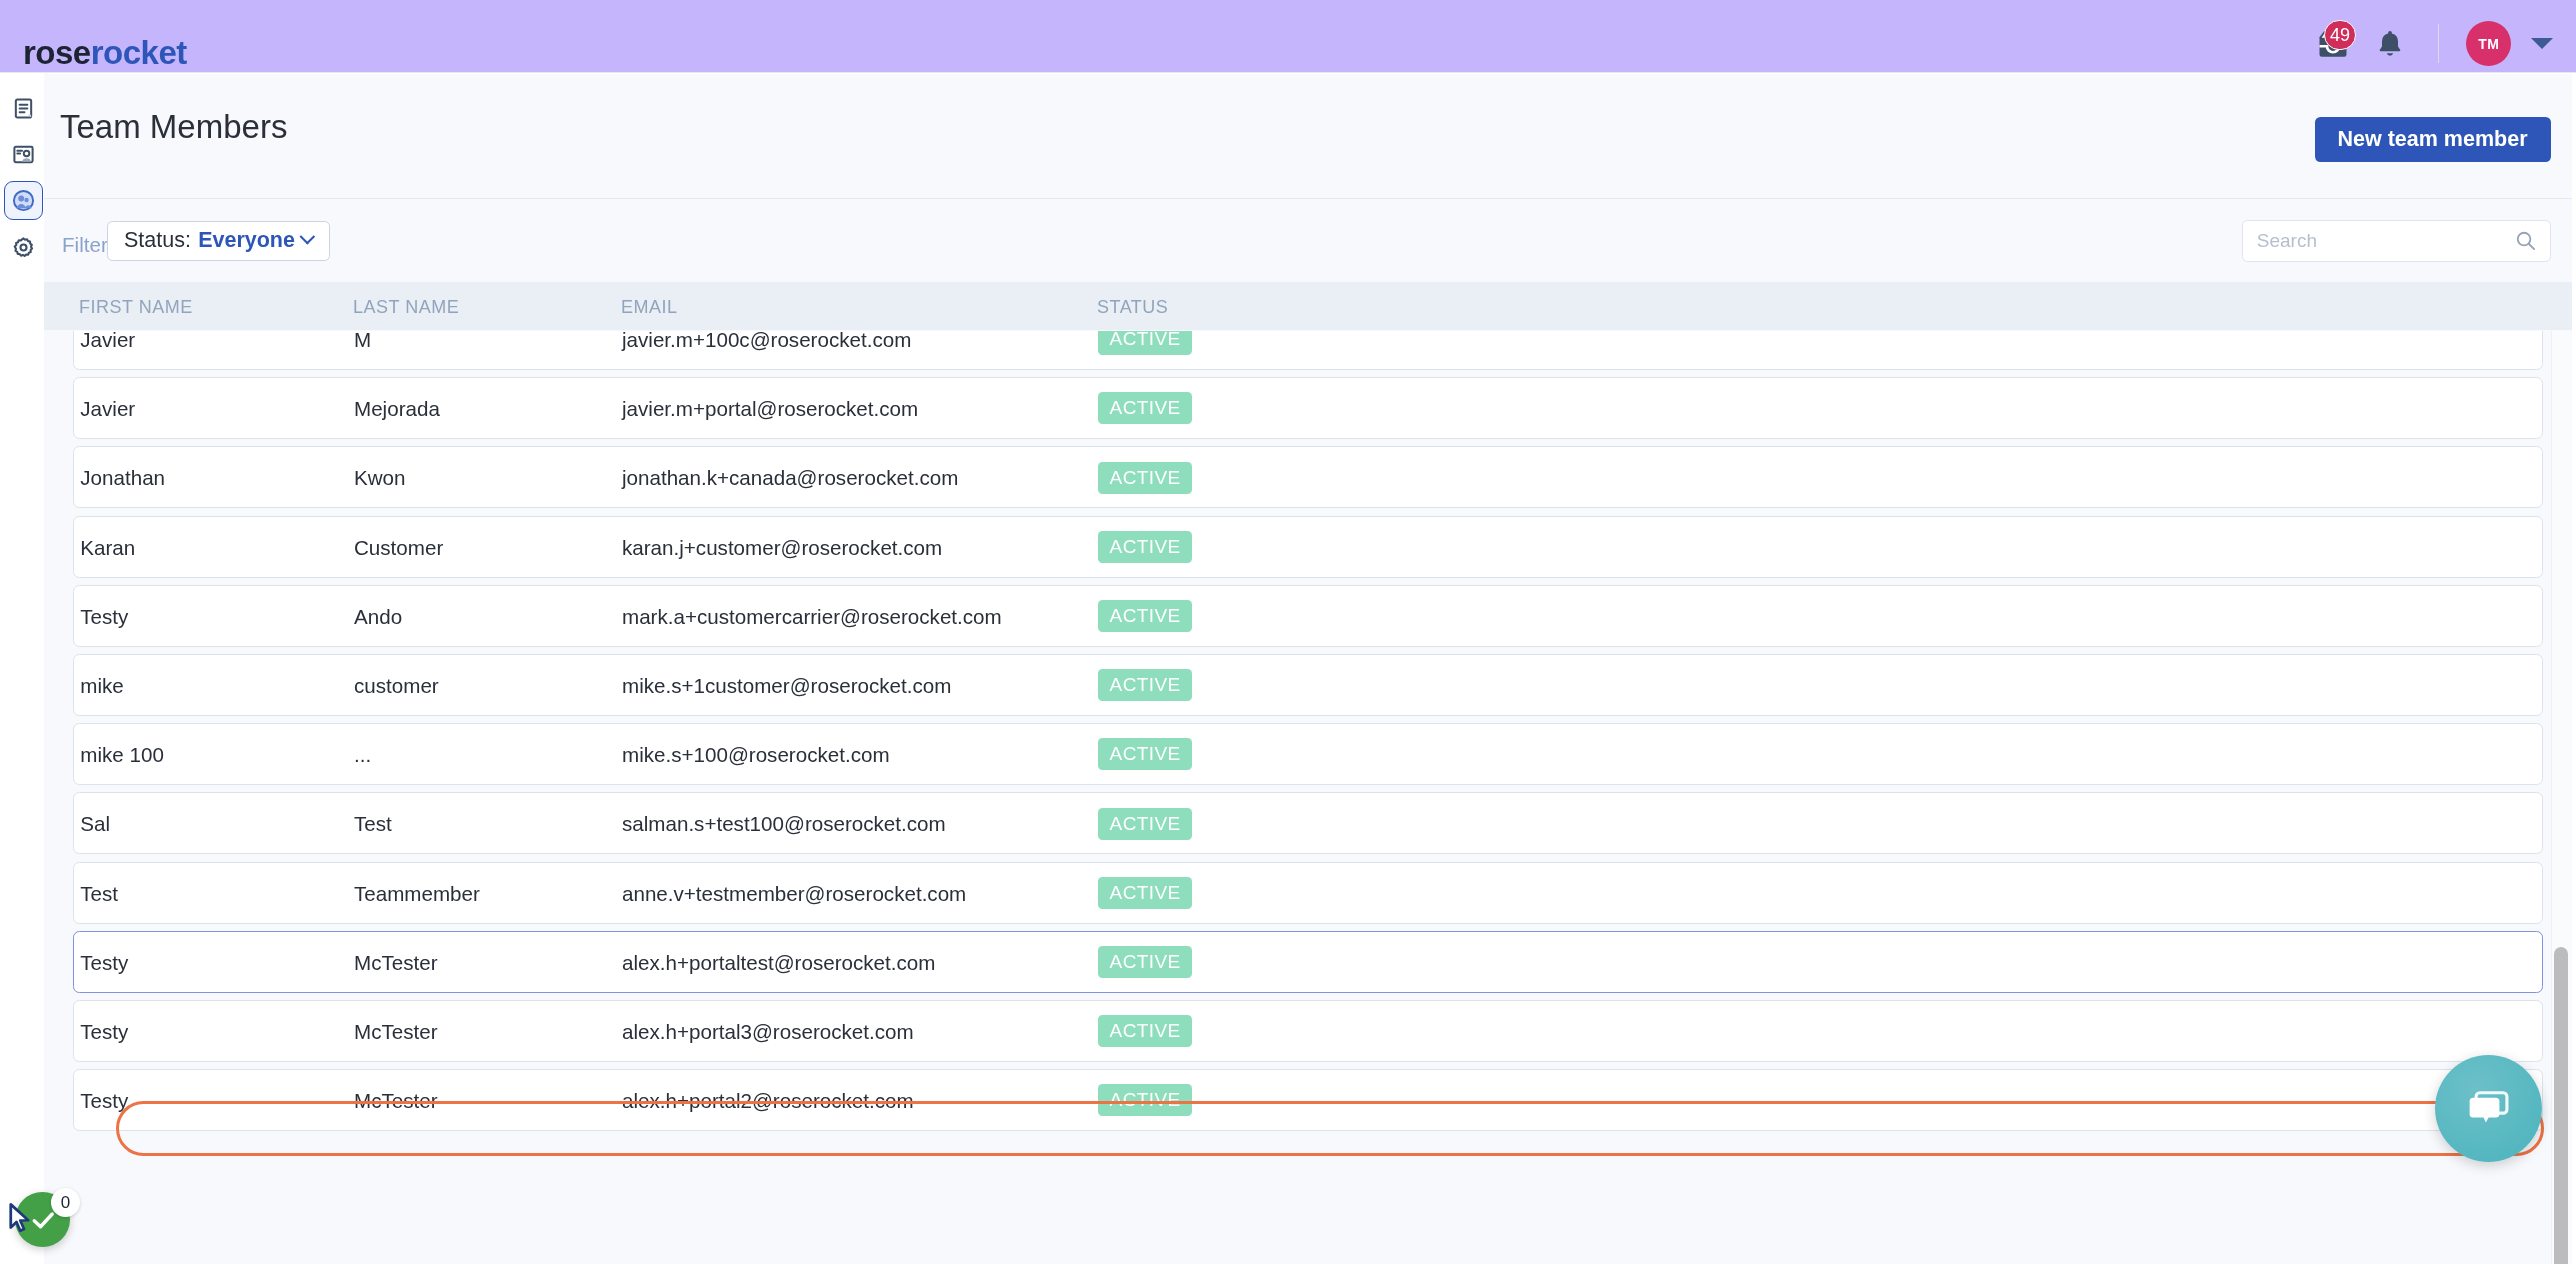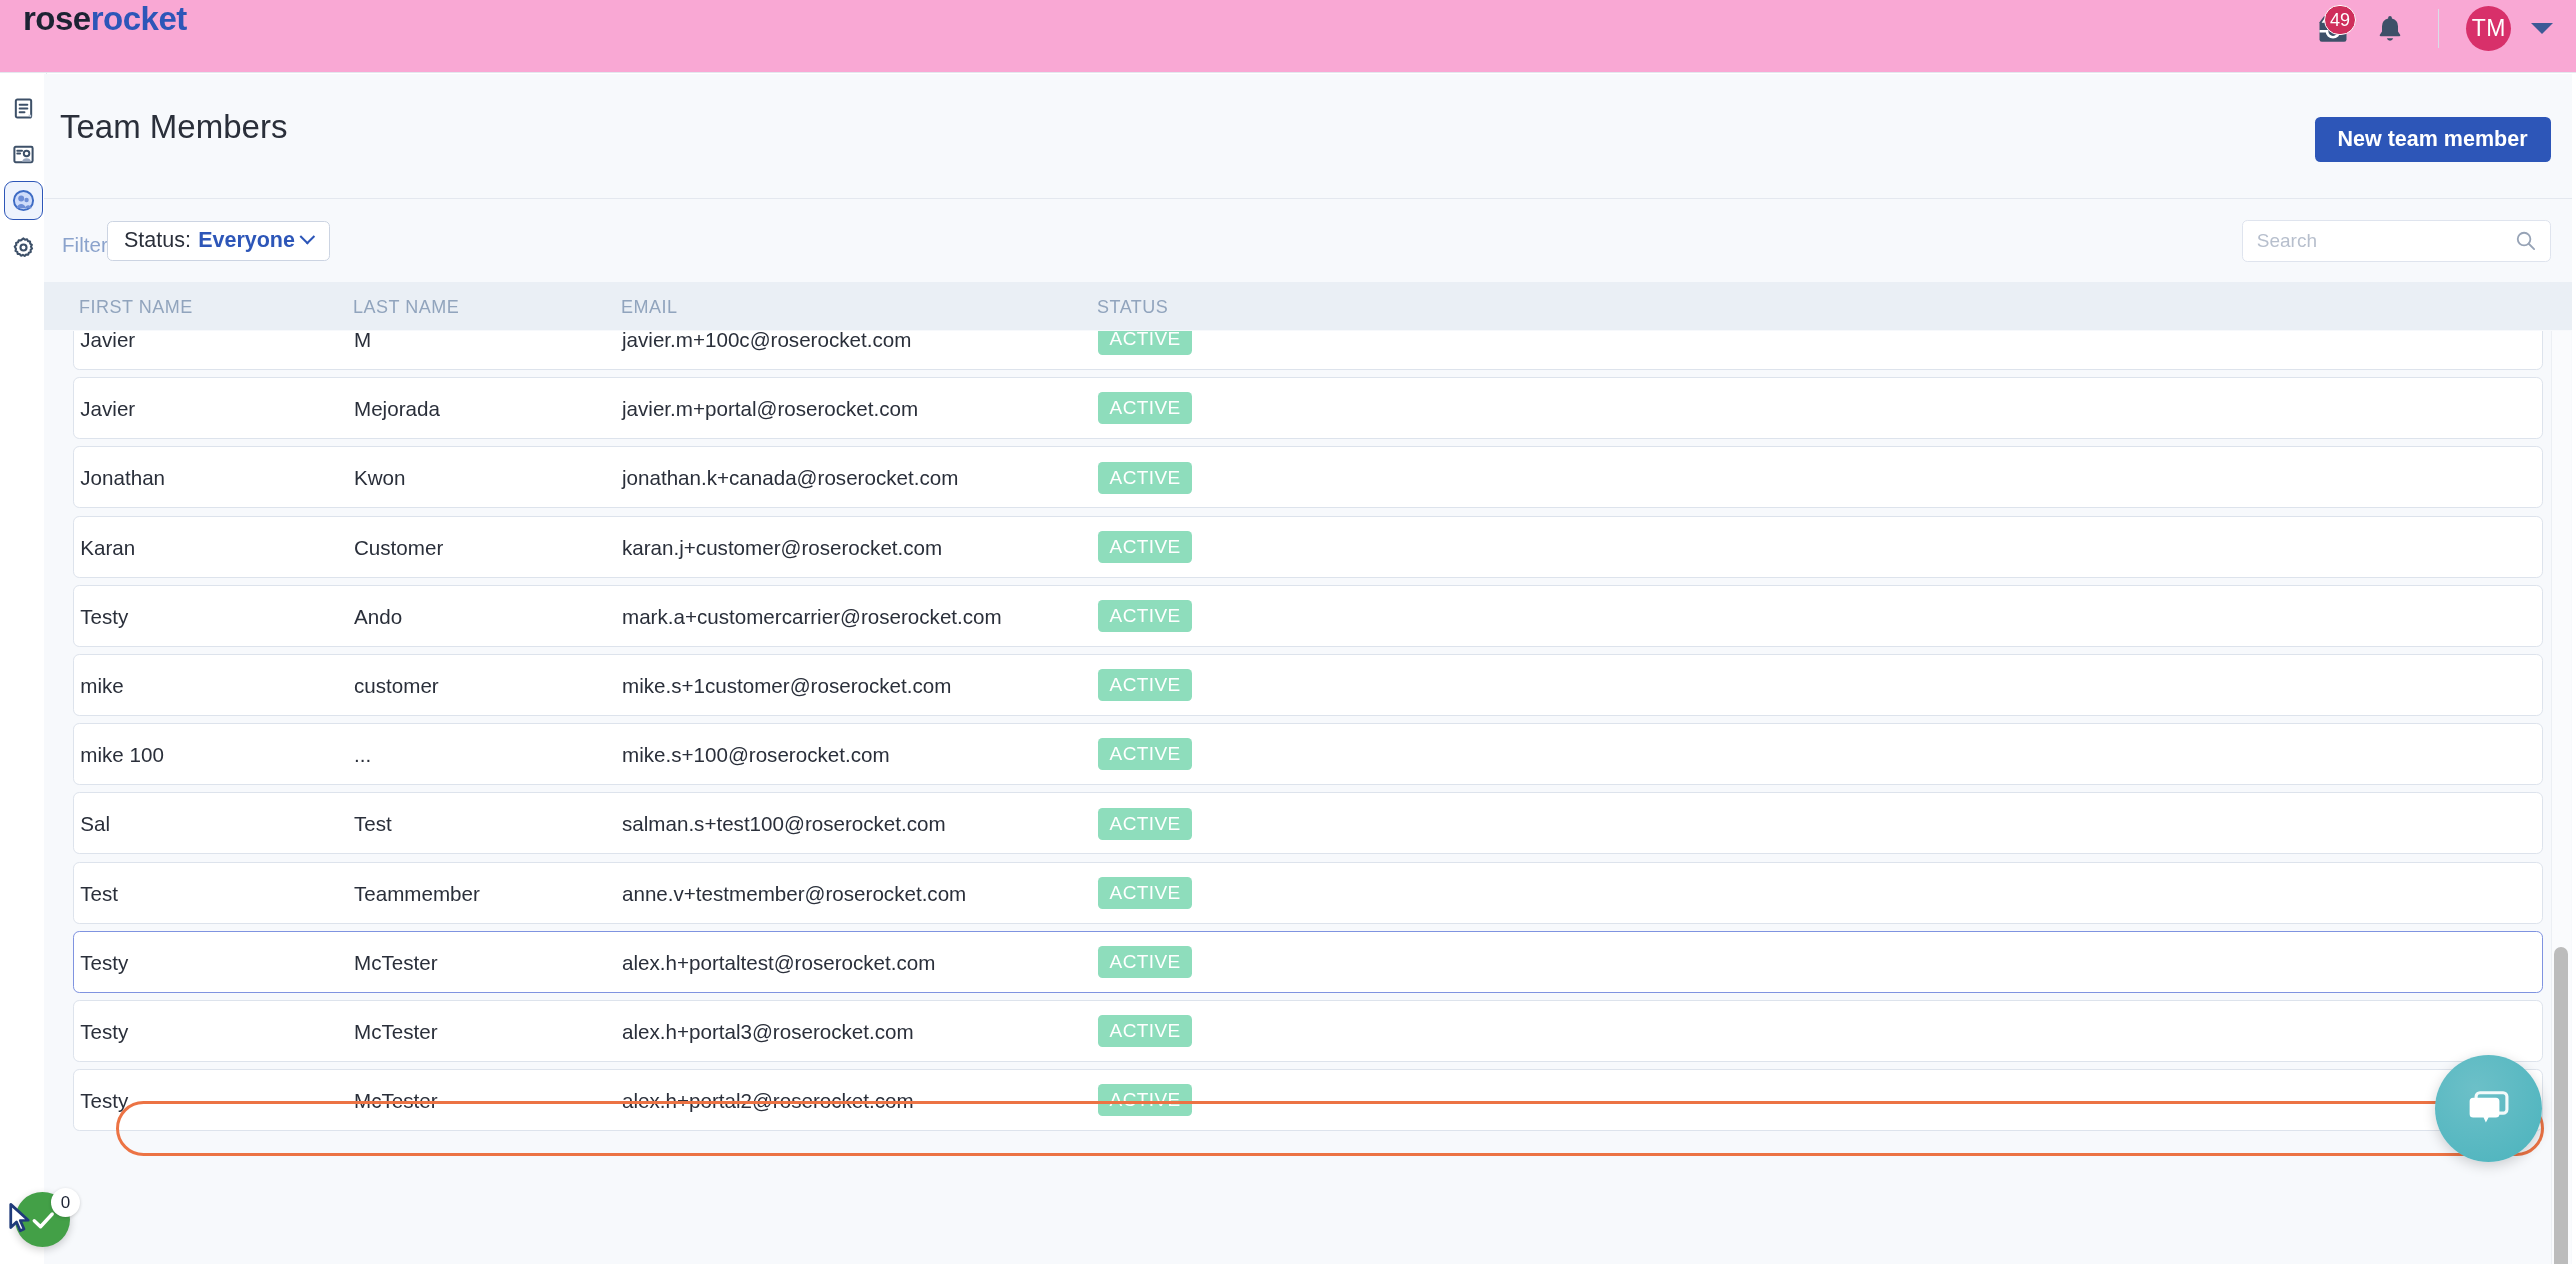"roserocket" .topbar { align-items: flex-start -> flex-end; background: #f9a8d4 -> #c4b5fd }
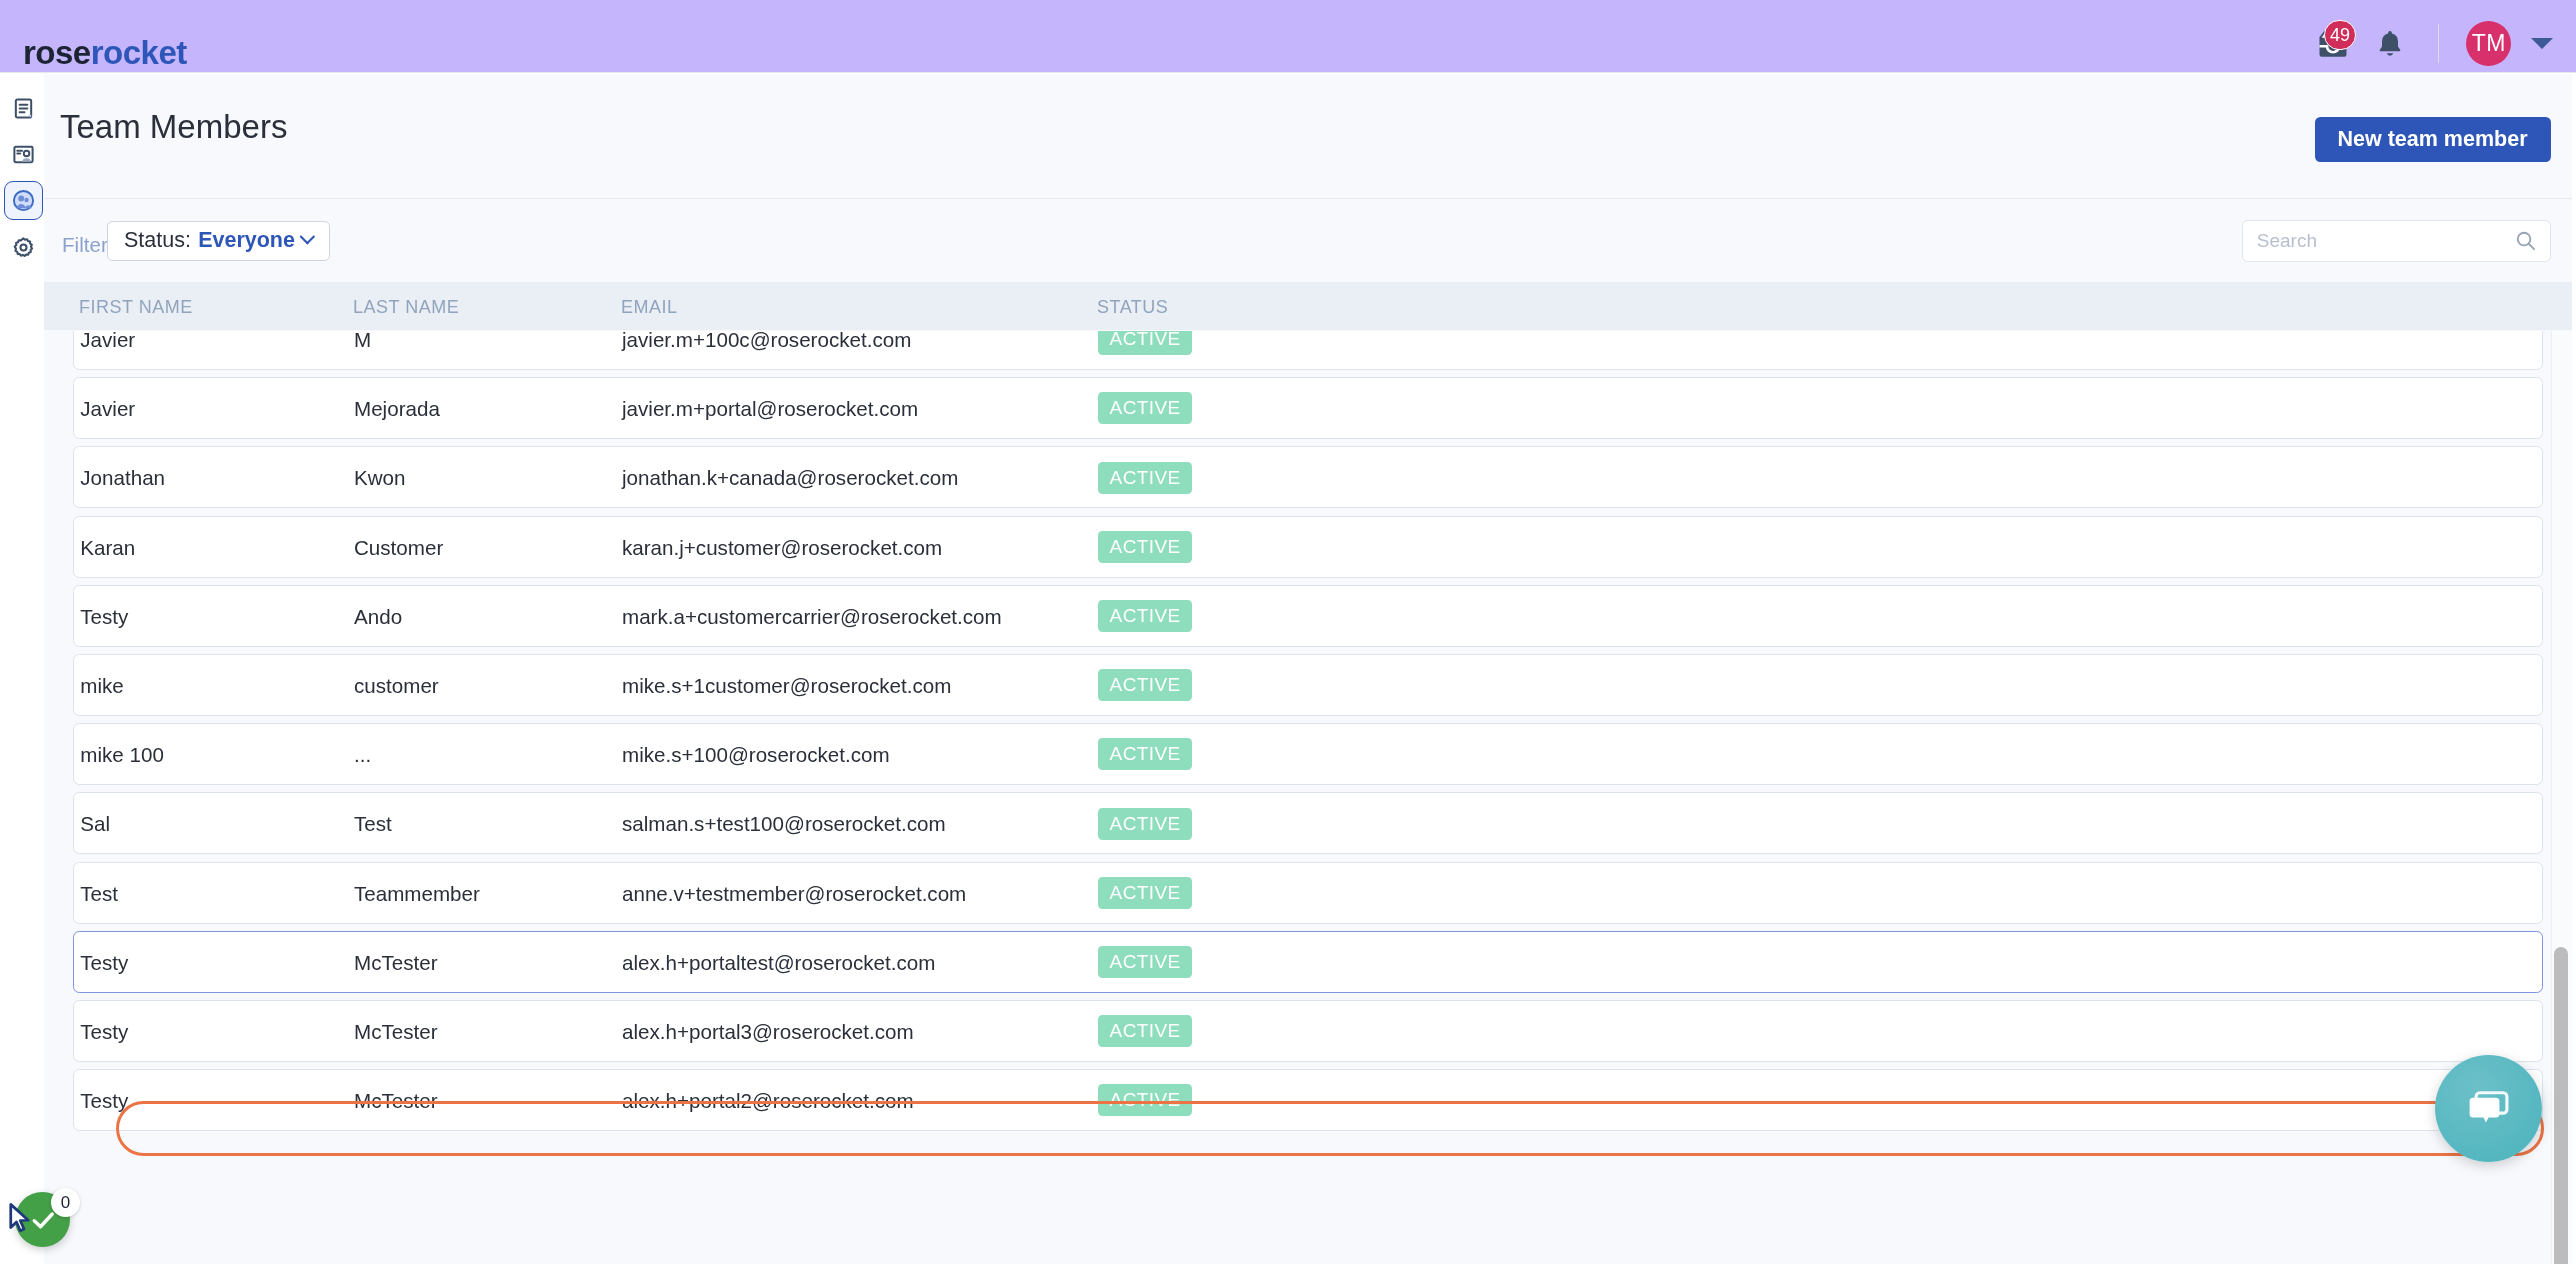"TM" .avatar { font-size: 23px -> 14px; font-weight: 400 -> 700 }
